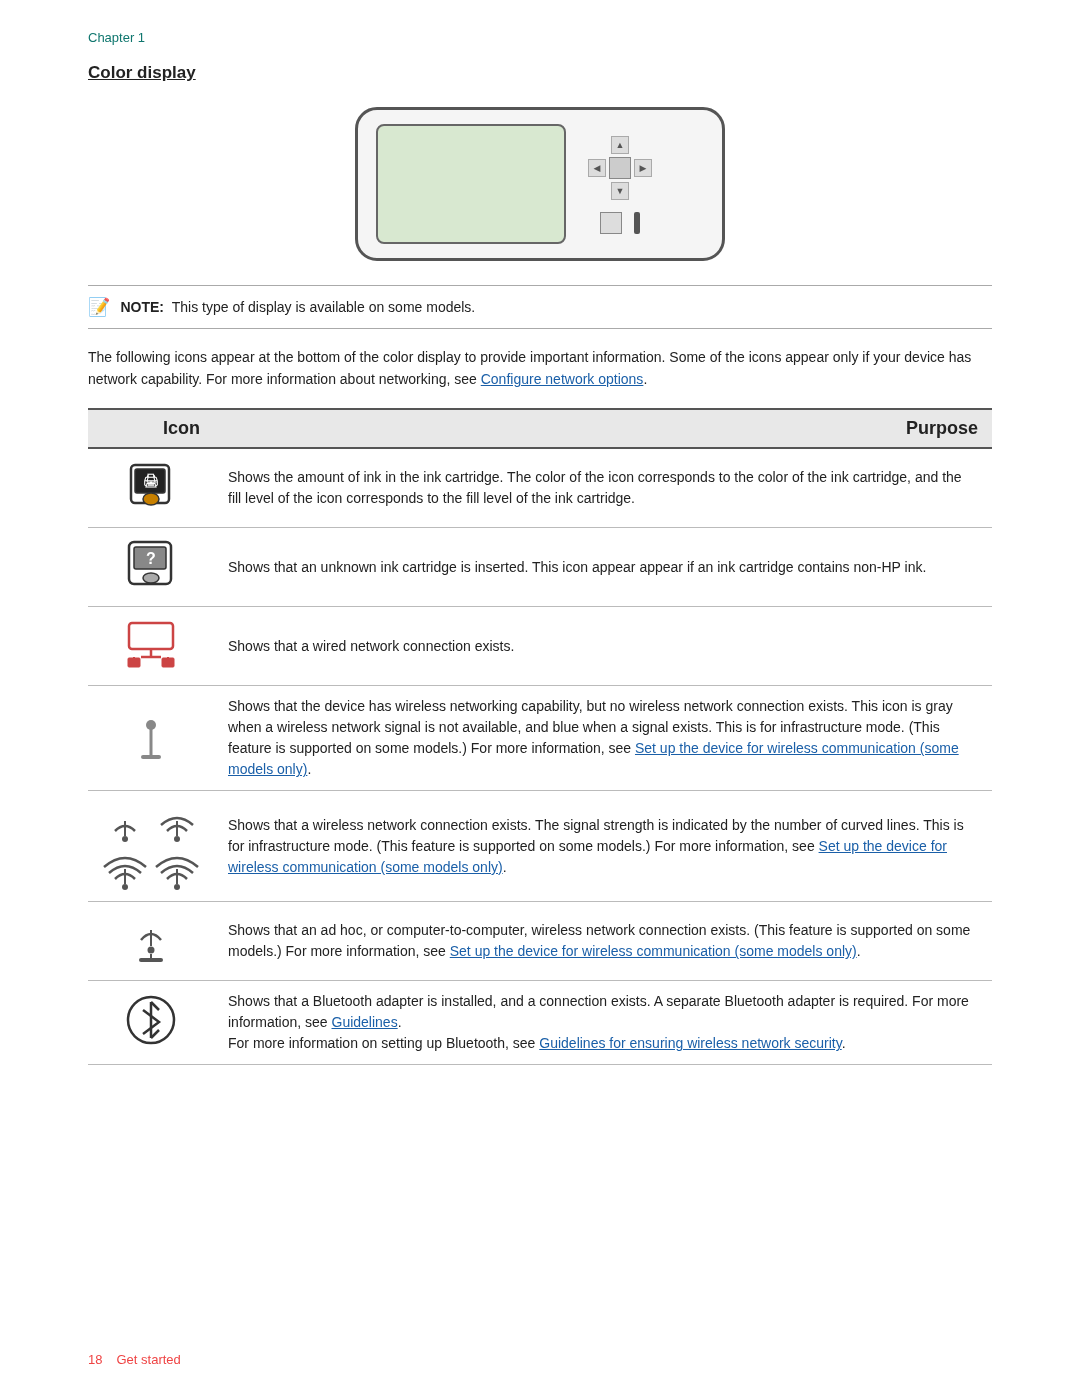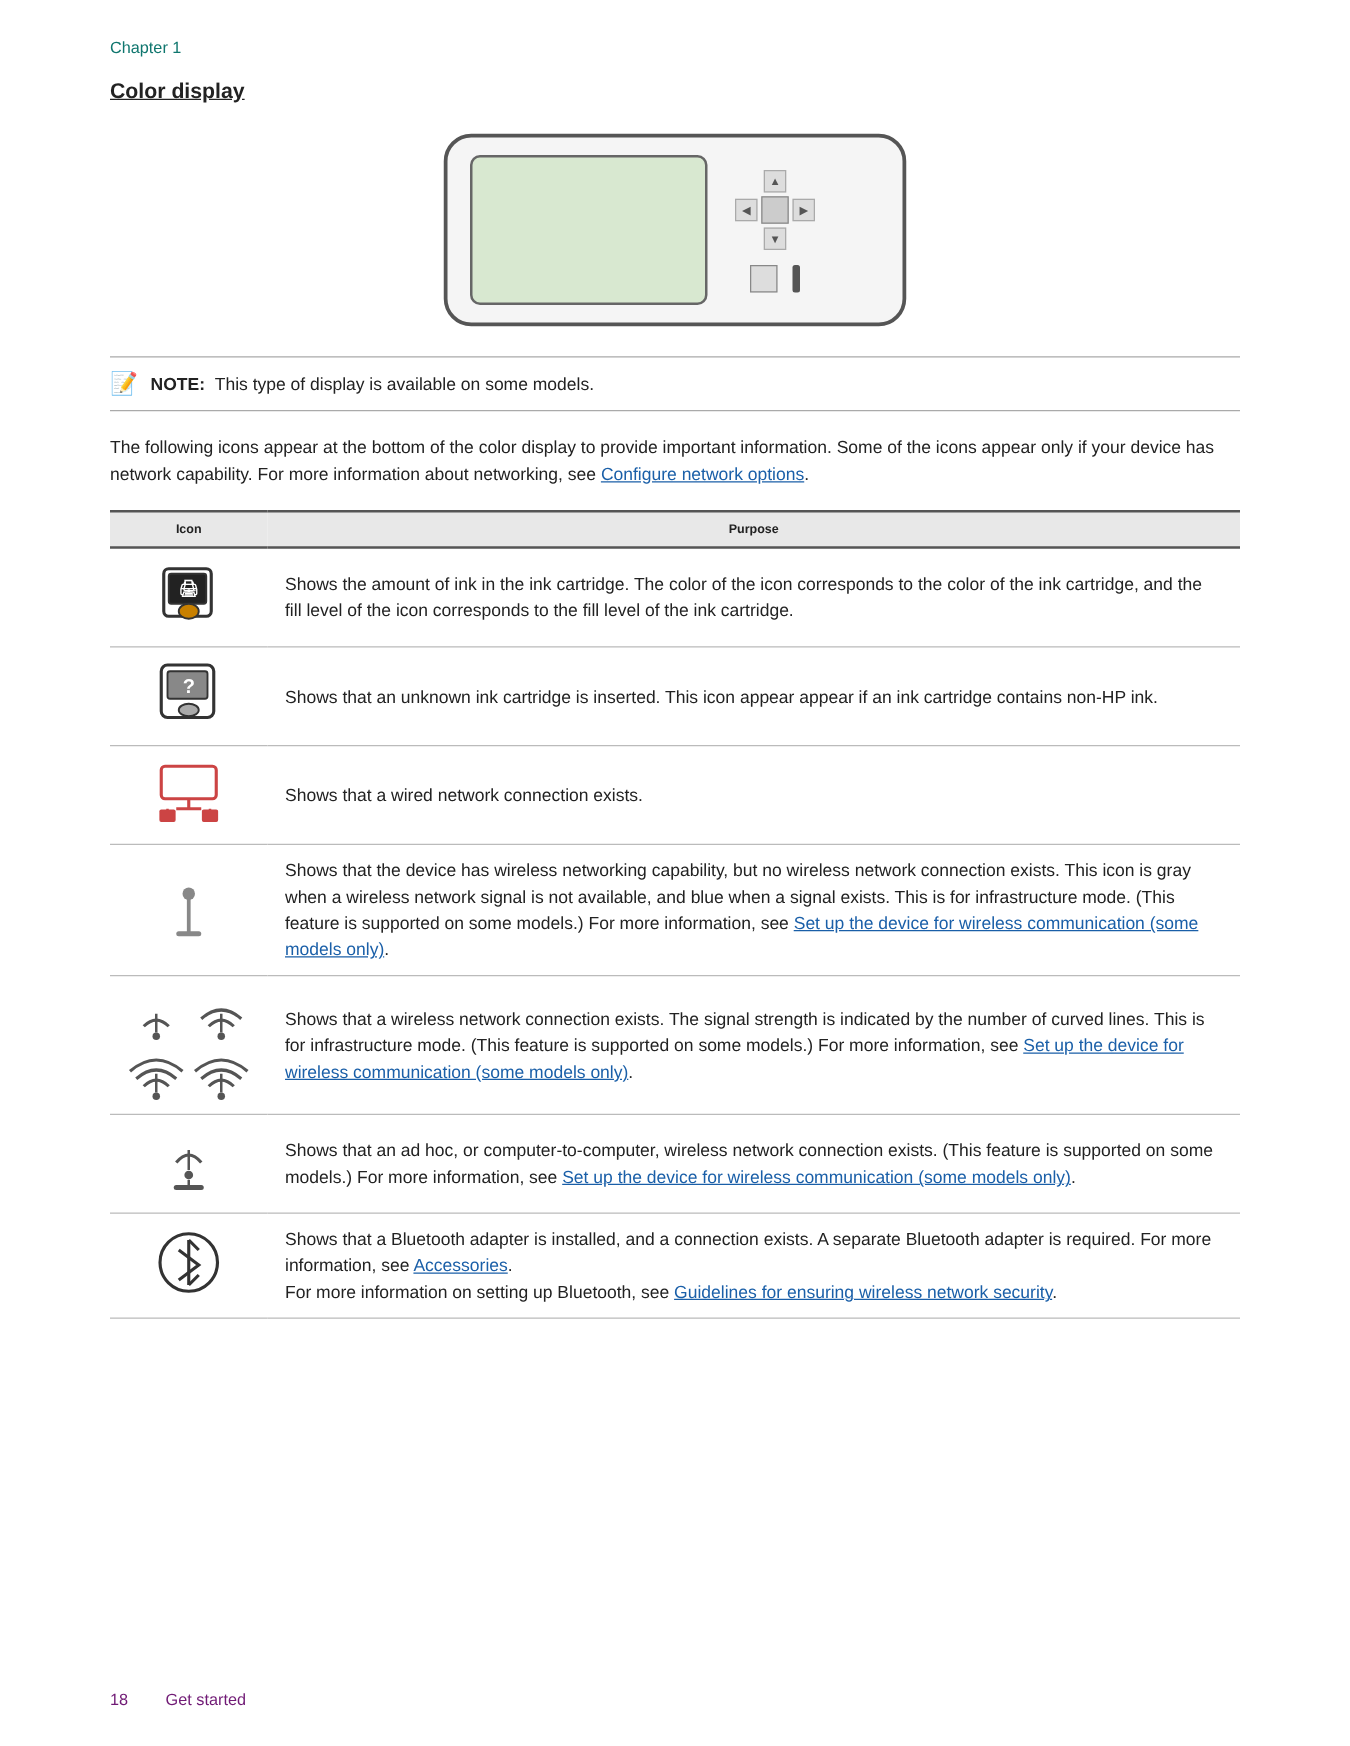"Icon" thead th { font-size: 10px -> 18px; text-align: center -> right }
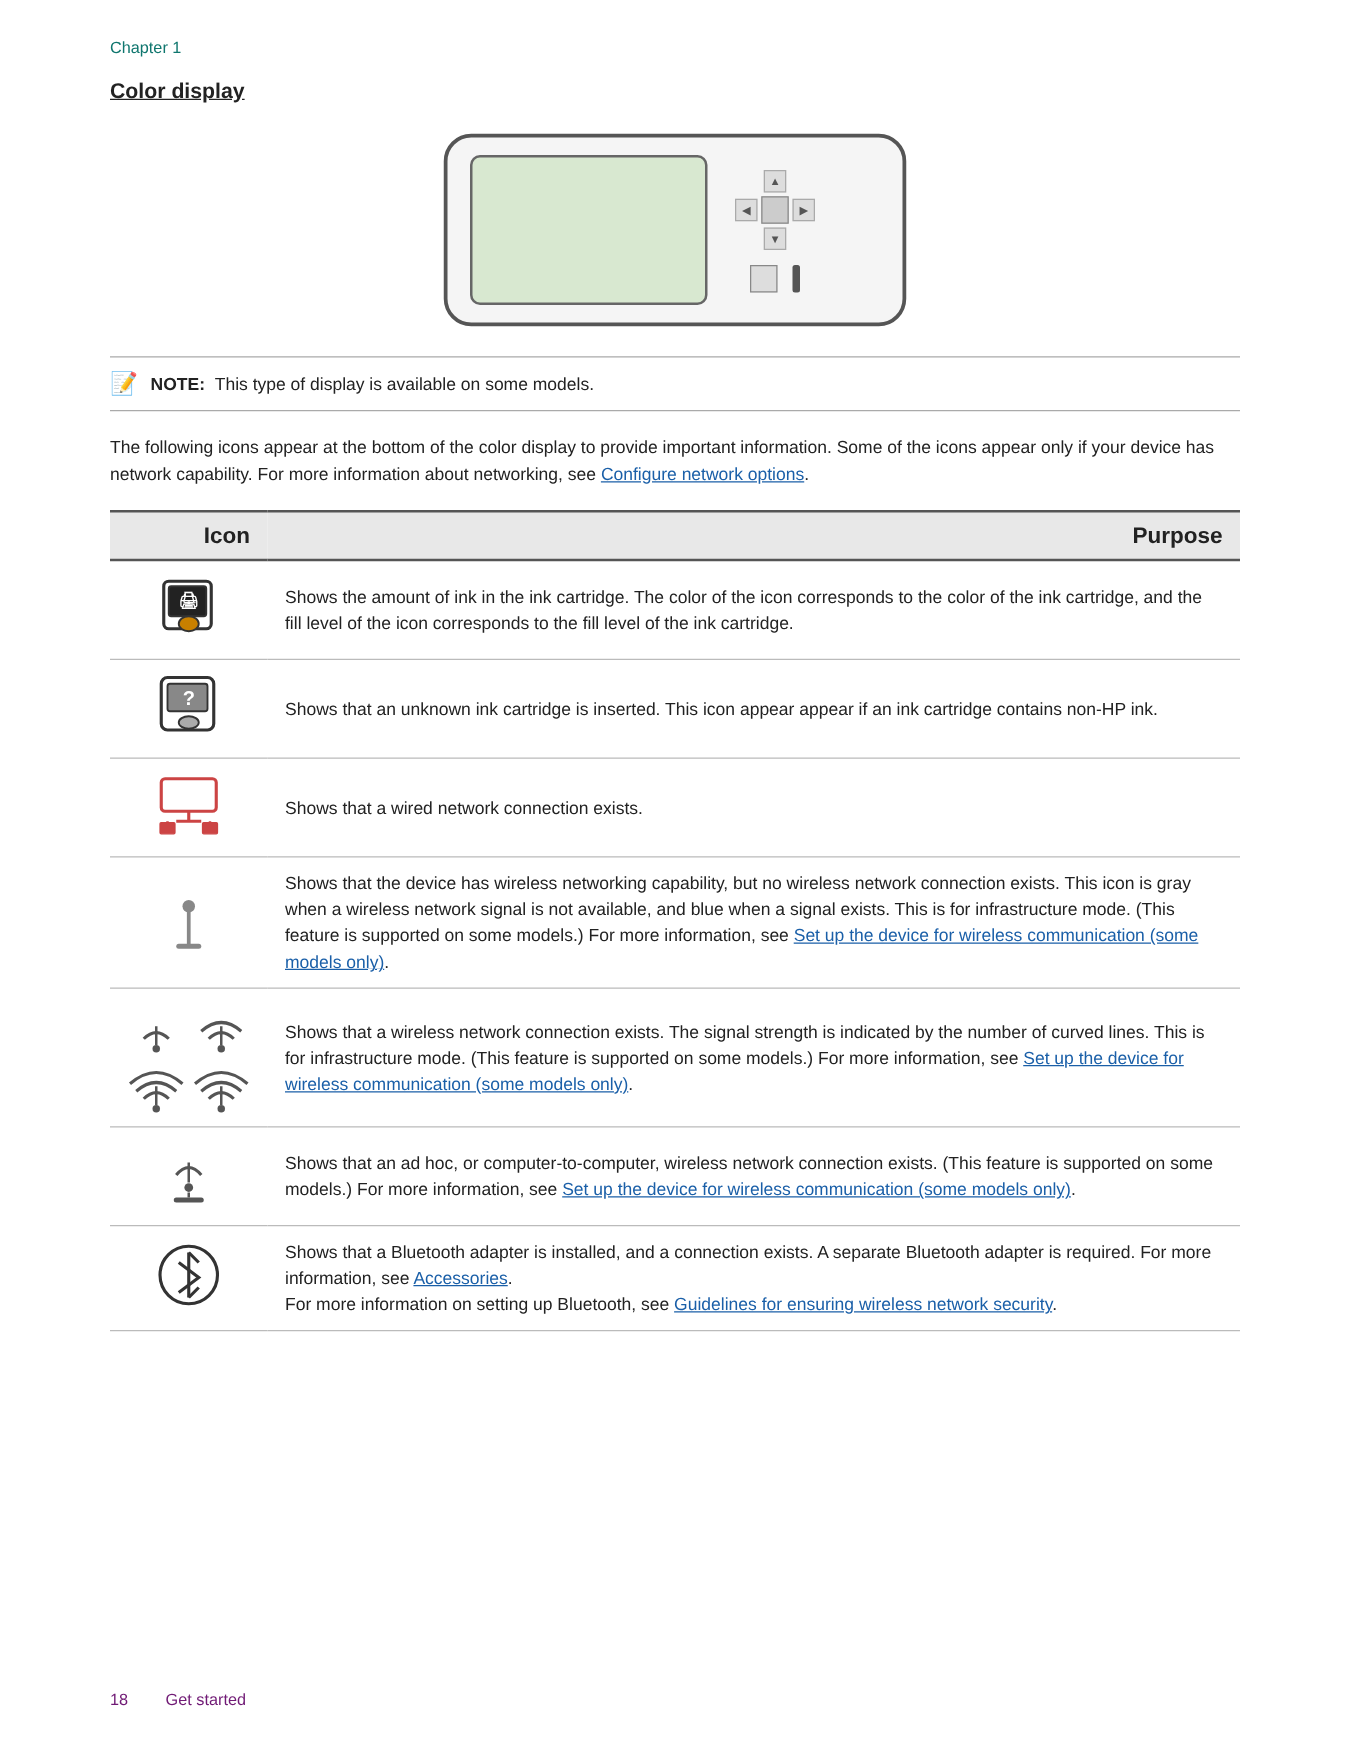"Accessories" a.link { text: Accessories -> Guidelines }
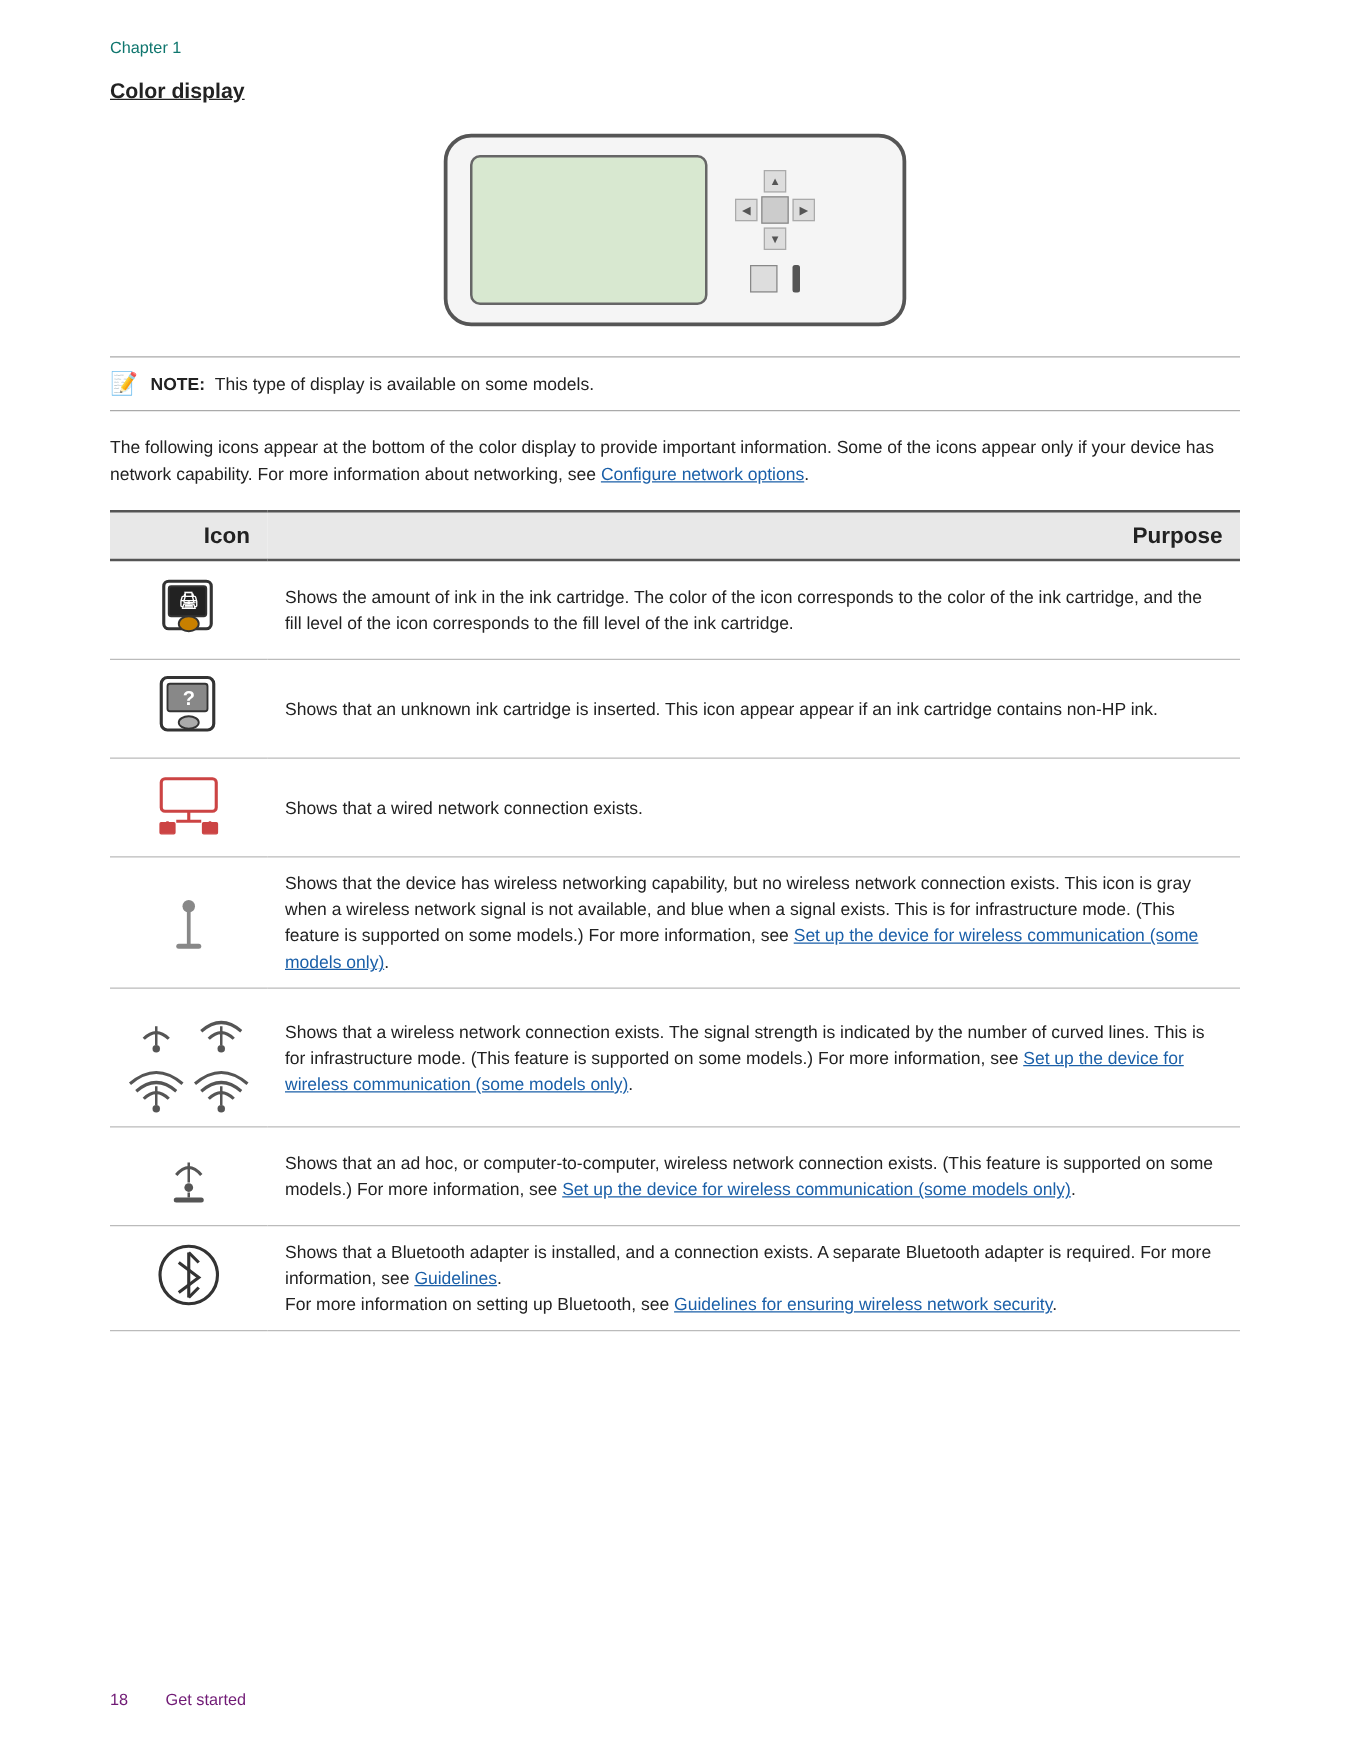"18" .footer { color: #701a75 -> #ef4444; gap: 30px -> 14px }
